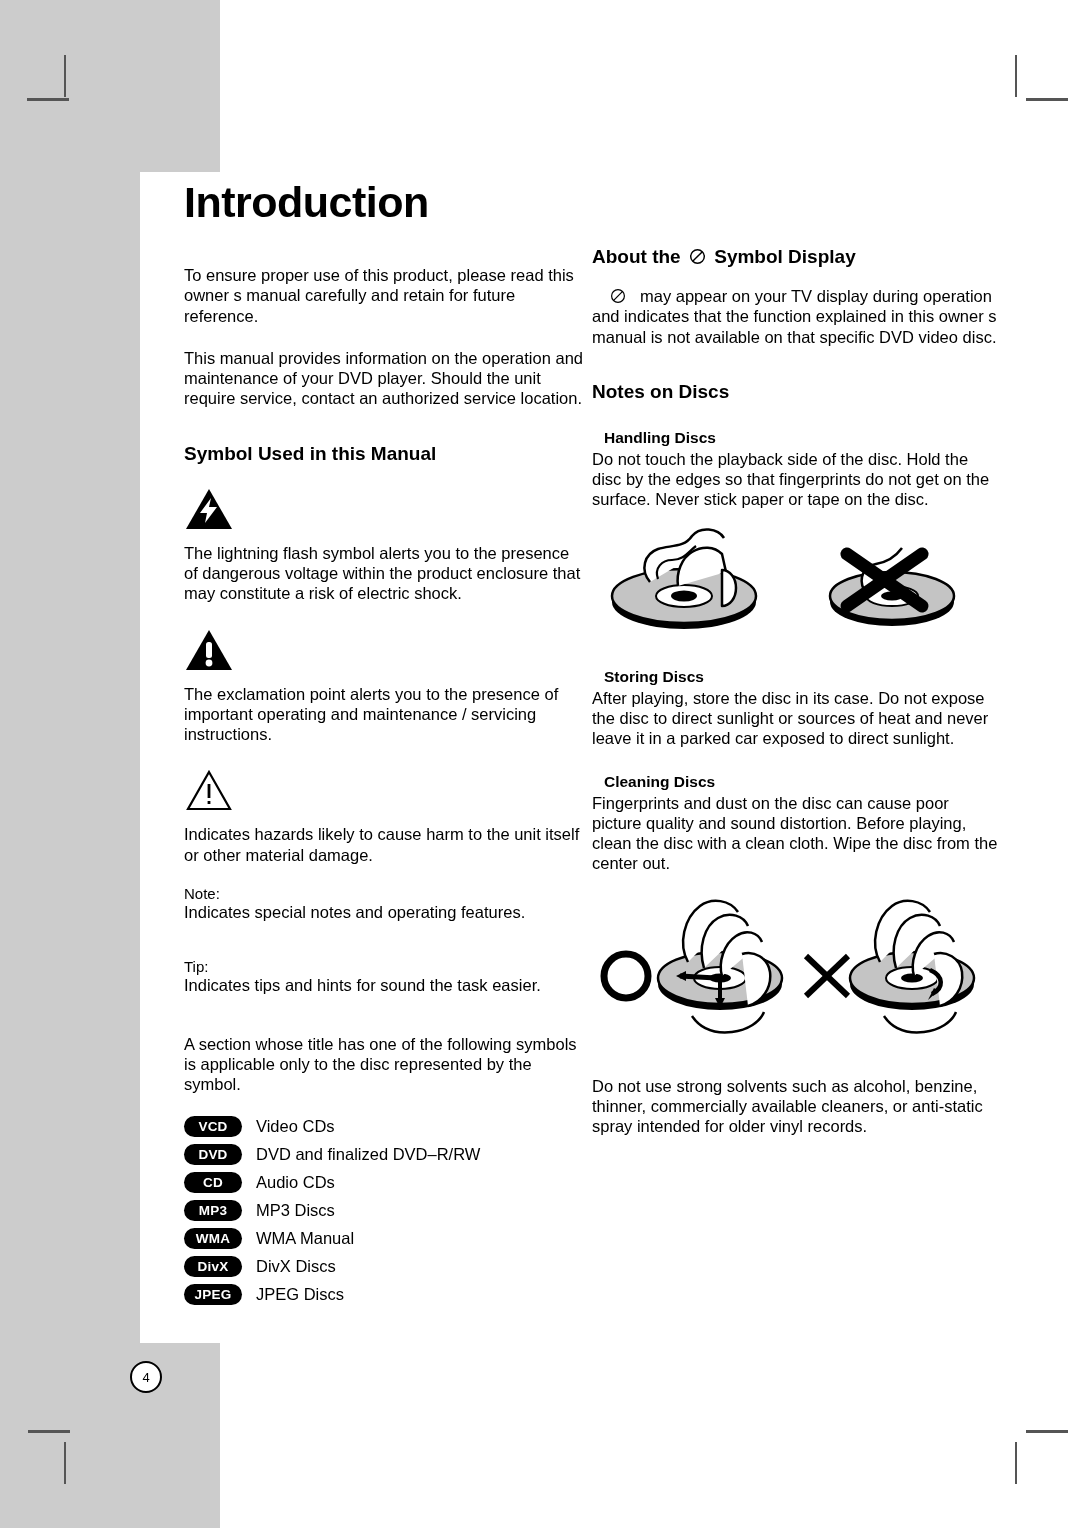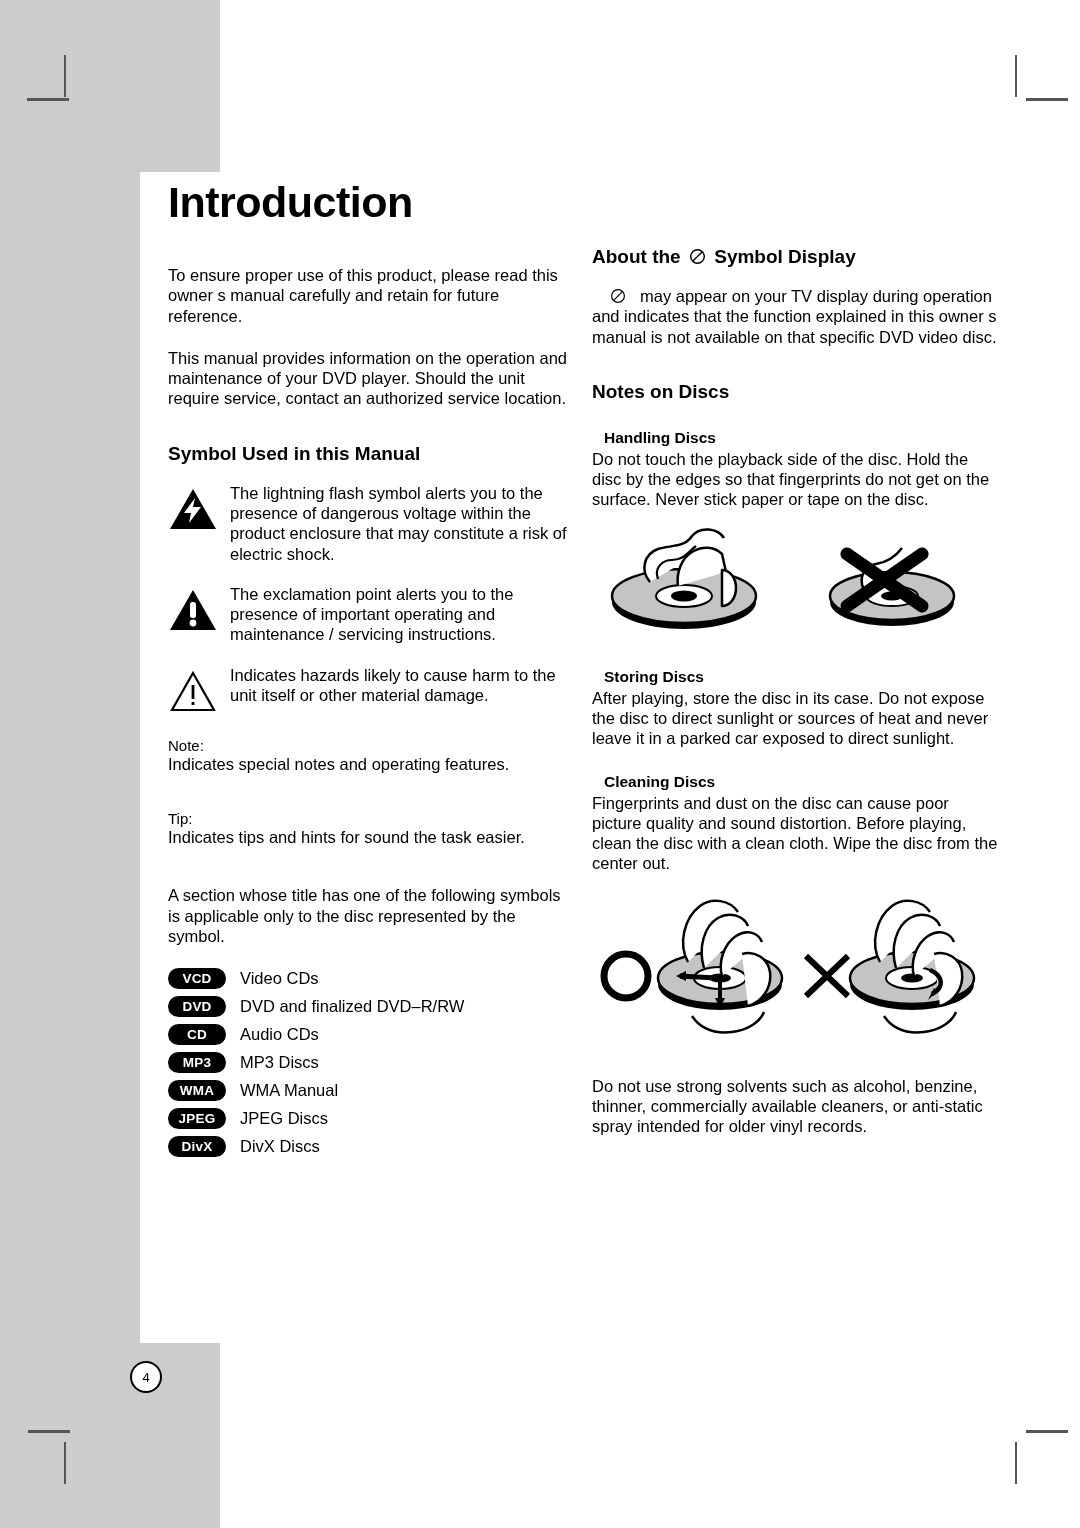"Introduction" .col-left { left: 168px -> 184px }
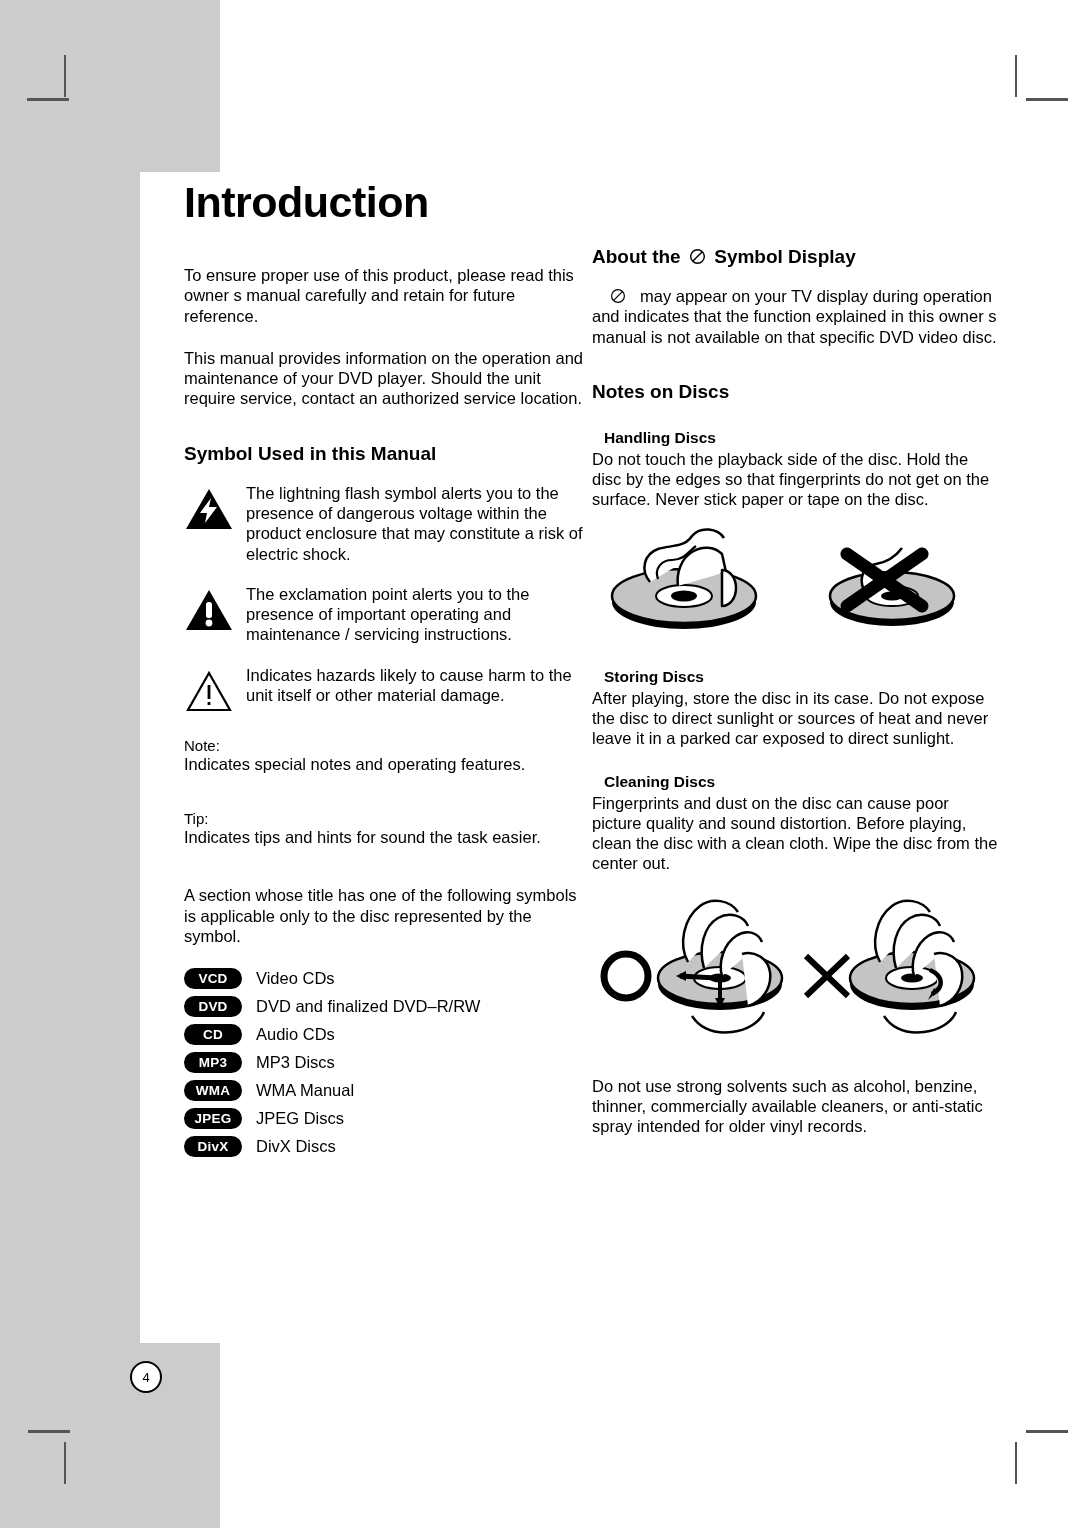"The lightning flash symbol alerts" .sym-row { flex-direction: none -> column }
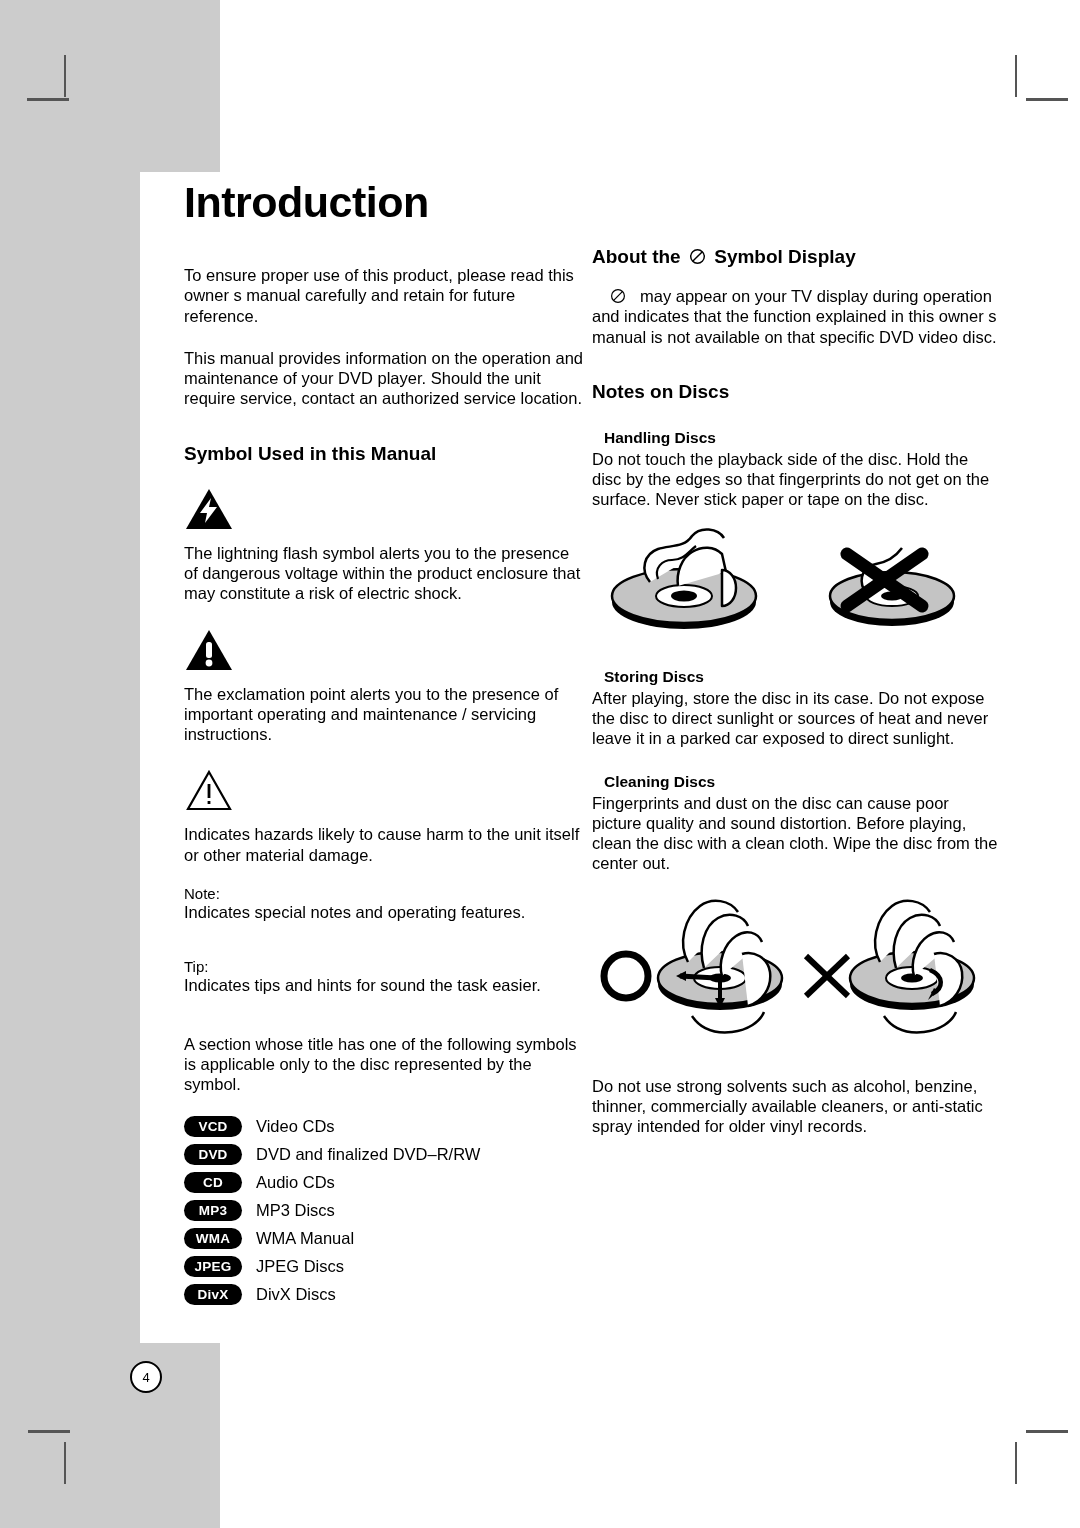"JPEG" div.badge-row { order: before "DivX" -> after "DivX" }
